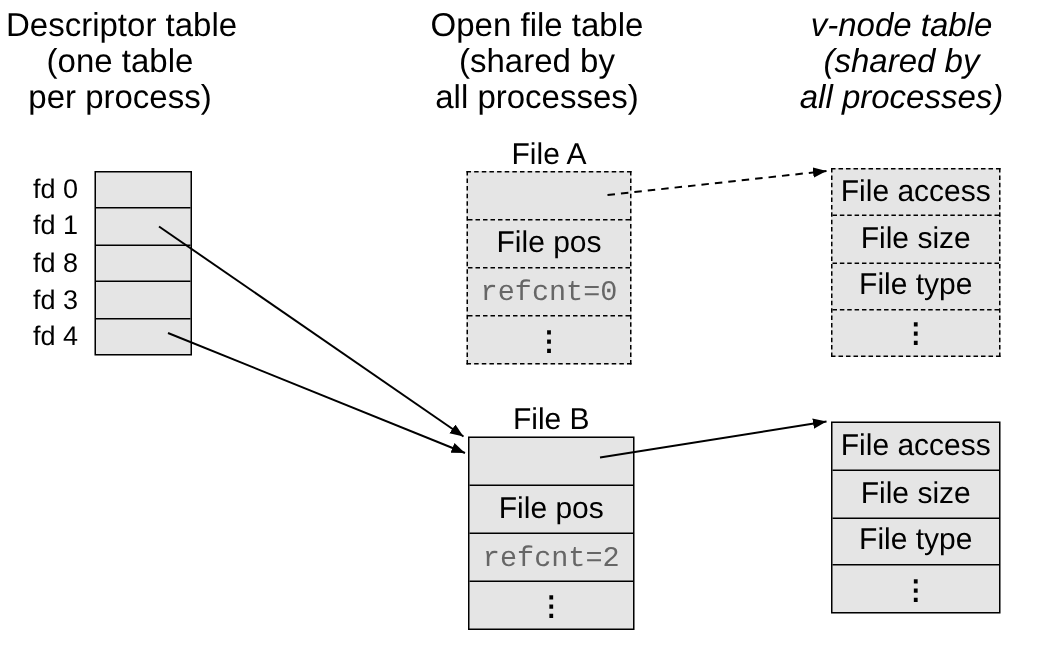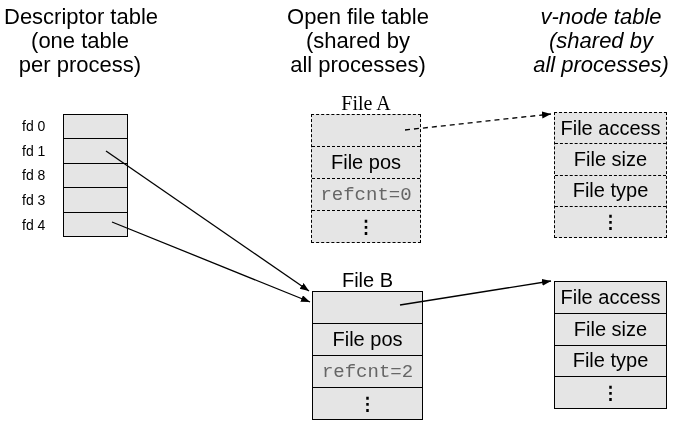"File A" .file-a-title { font-family: Liberation Serif, serif -> none }
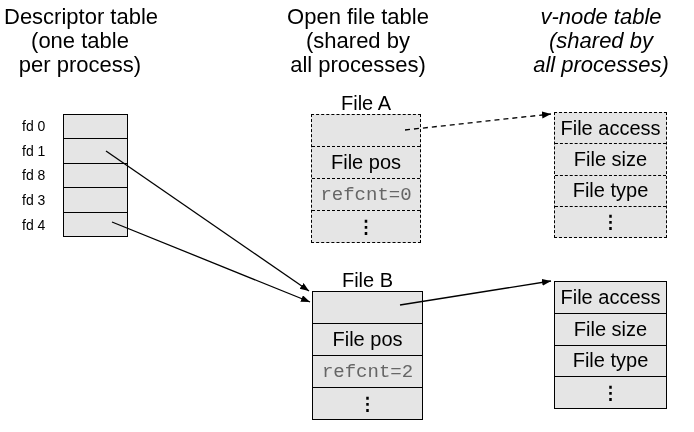"fd 0" .fd-labels { font-size: 14px -> 18px }
